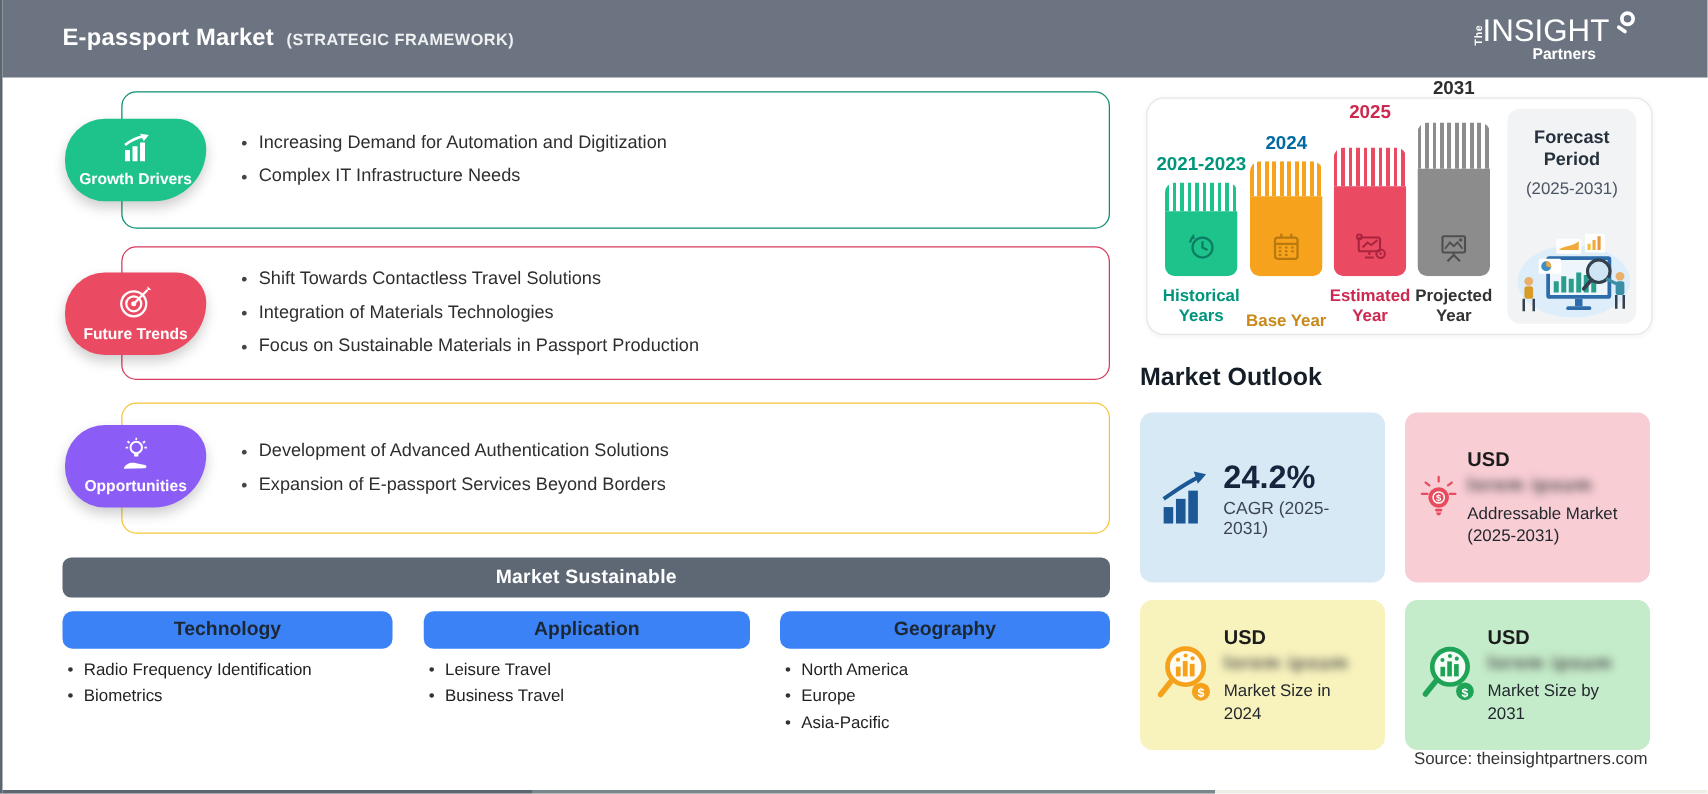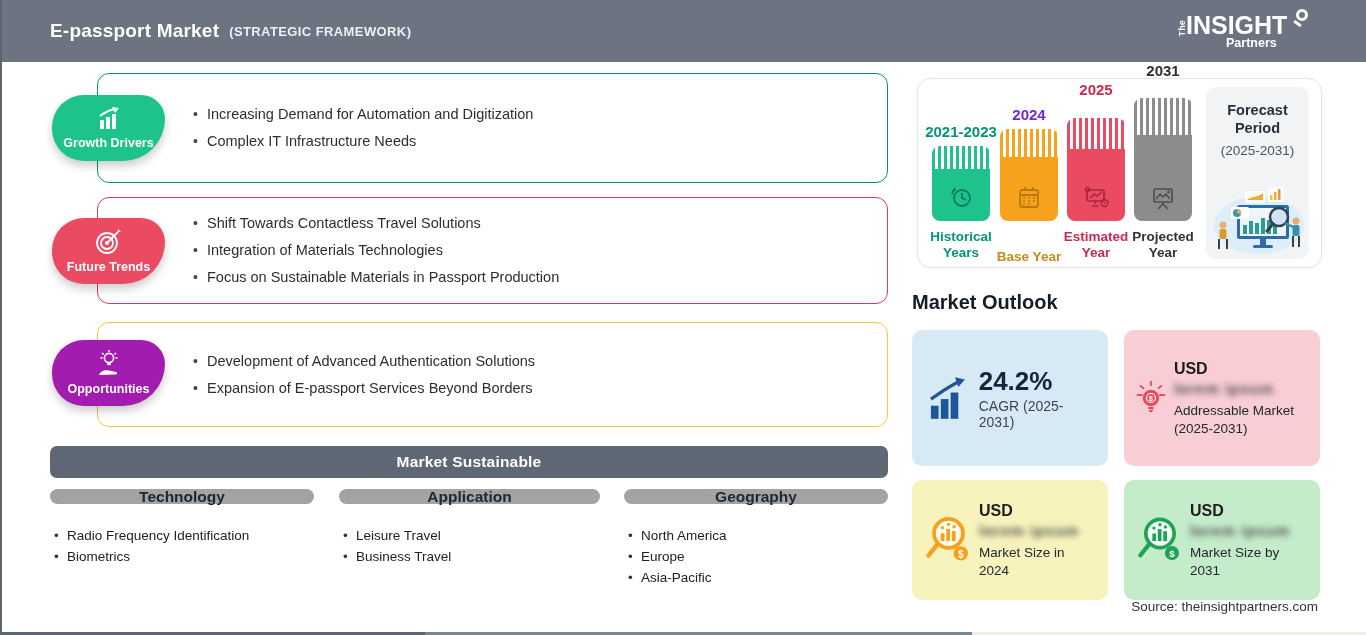"INSIGHT" .logo-insight { font-weight: 700 -> 400 }
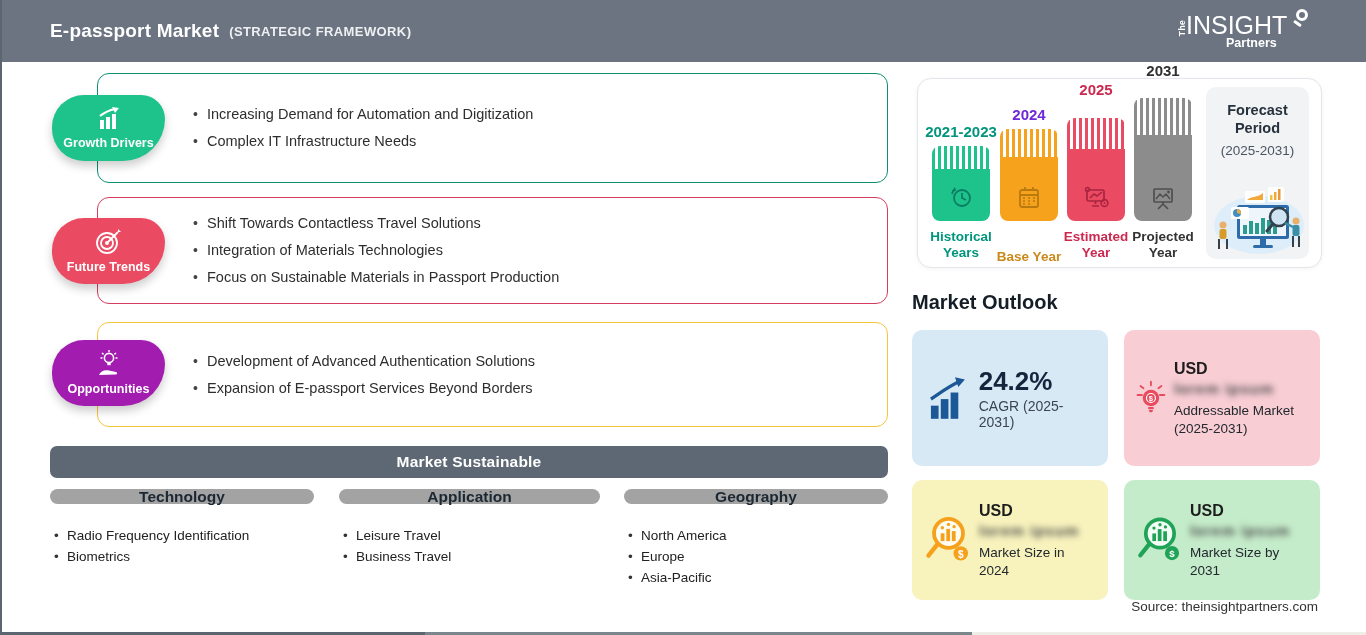"2024" div.tl-year { color: #6d28d9 -> #0369a1 }
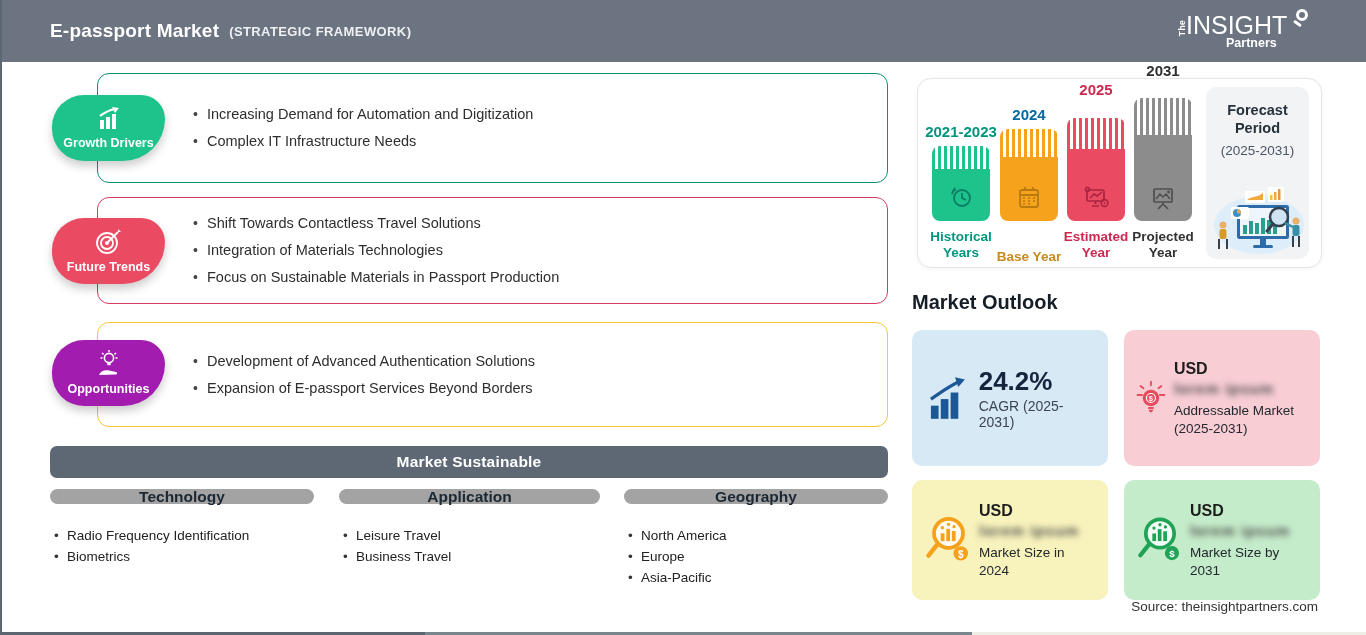"Opportunities" .badge-opps { background: #a21caf -> #8b5cf6 }
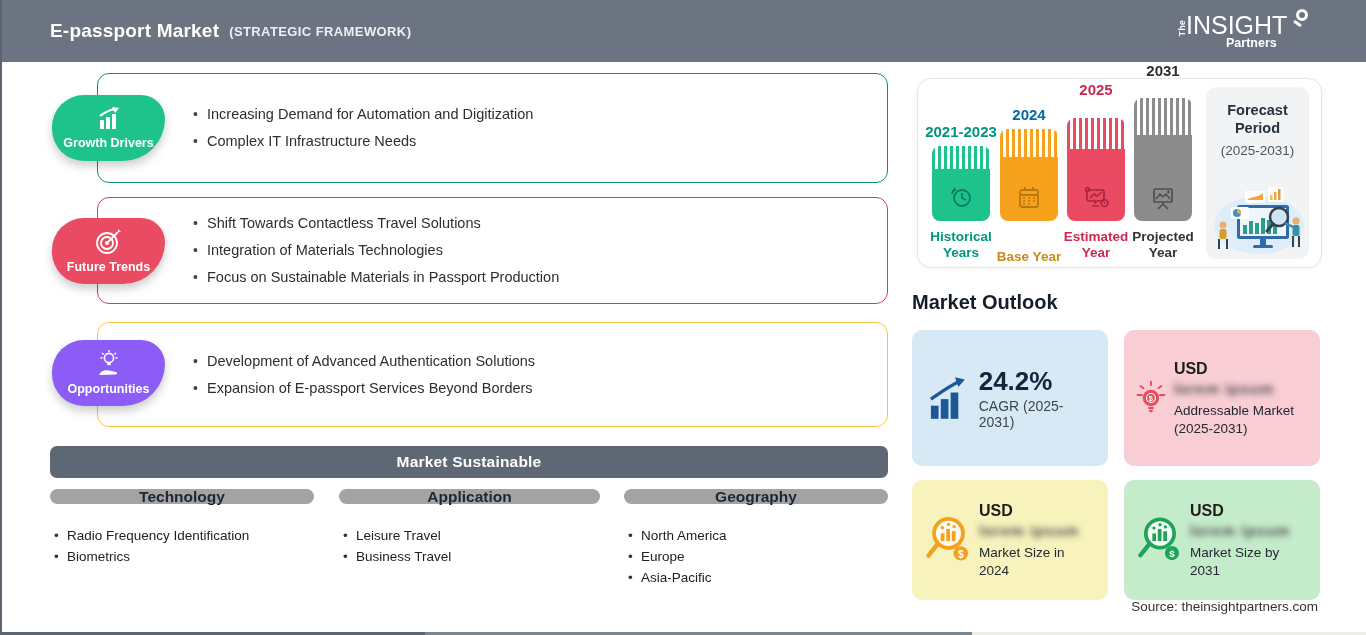"Technology" .seg-pill { background: #a3a3a3 -> #3b82f6; height: 15px -> 30px }
